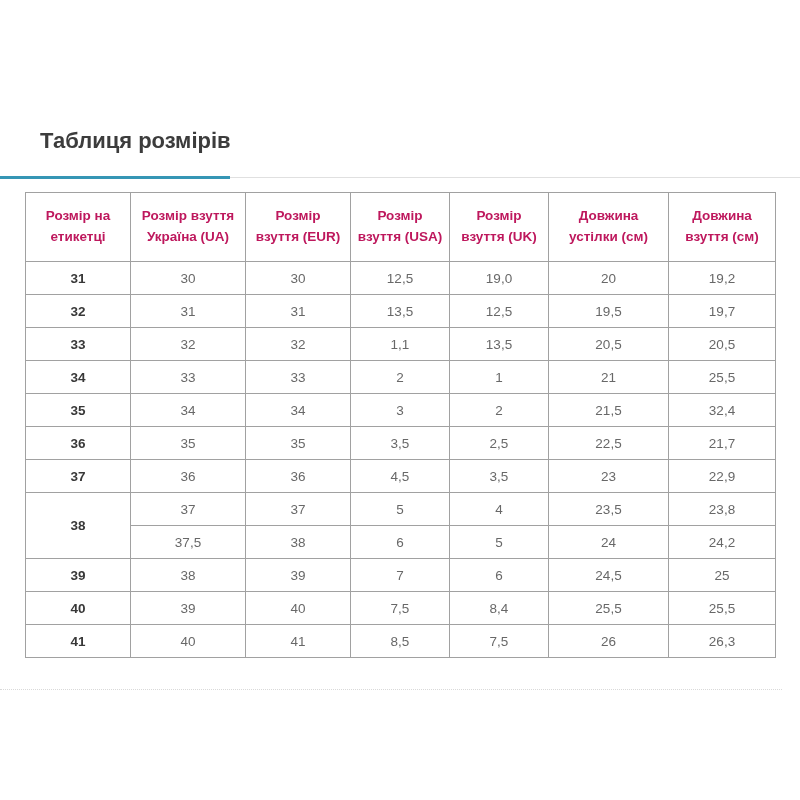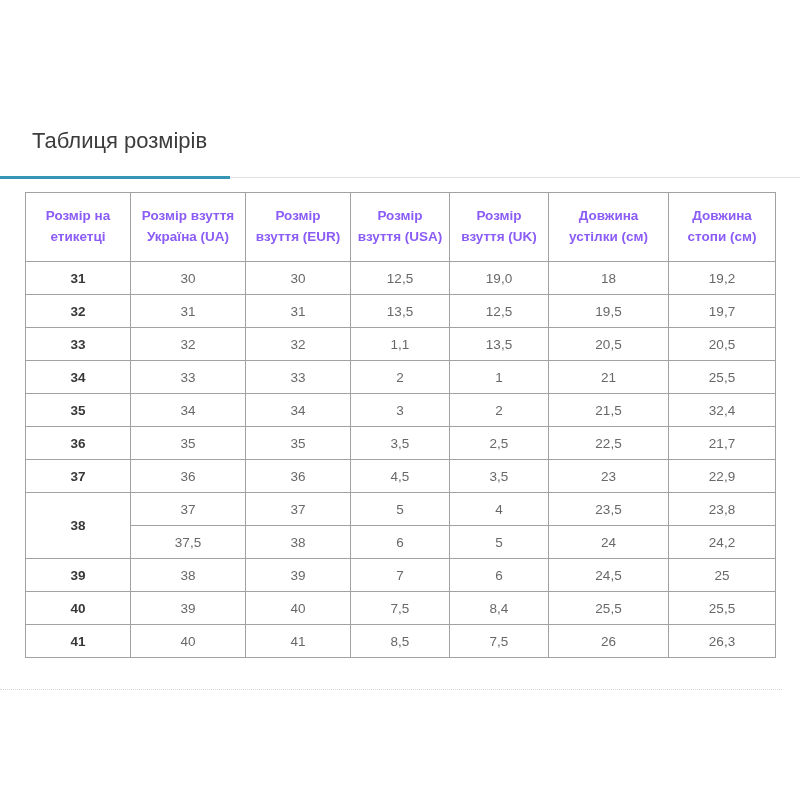"Таблиця розмірів" .tab-title { font-weight: 400 -> 700; left: 32px -> 40px }
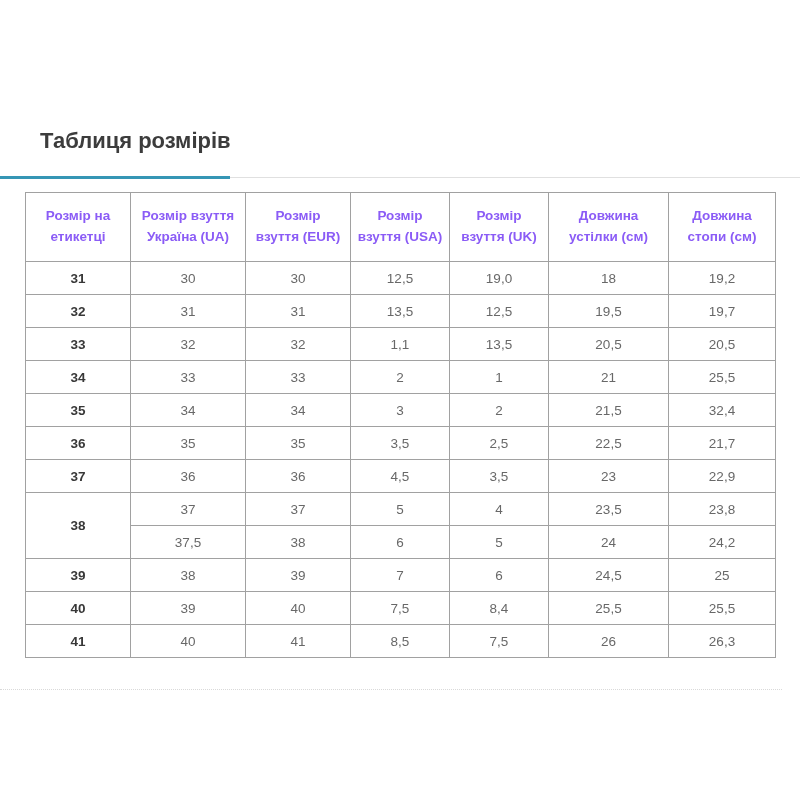"Розмір на етикетці" .size-table th { color: #8b5cf6 -> #be185d }
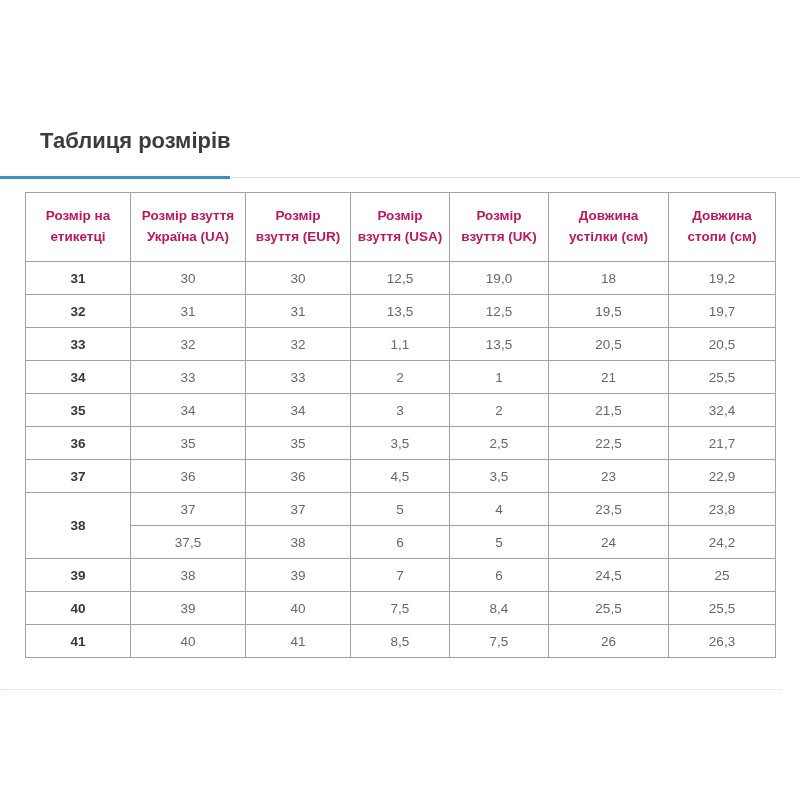"Довжина стопи (см)" th { text: стопи -> взуття }
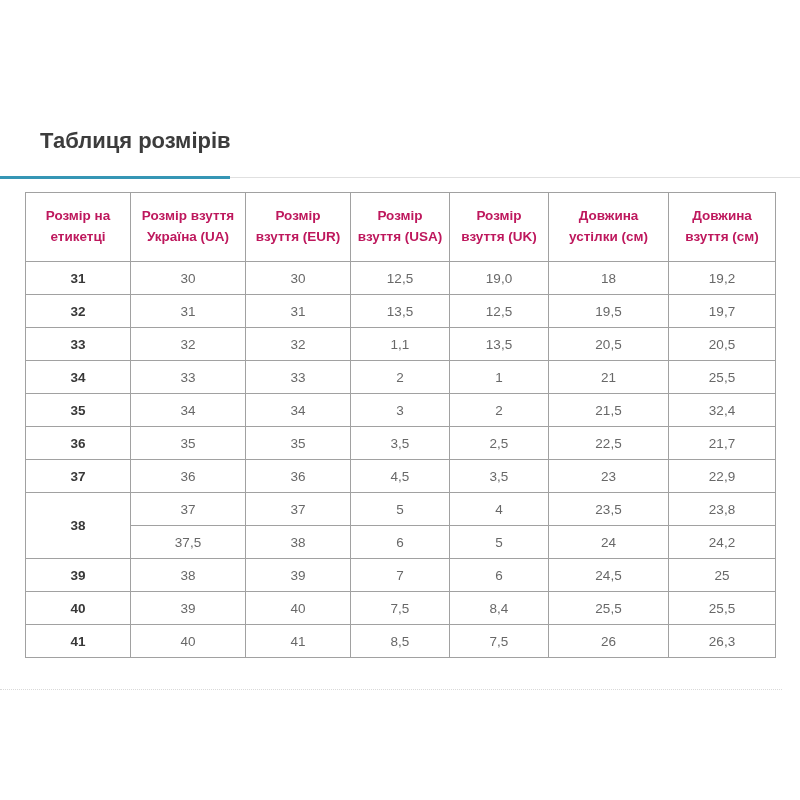"18" td { text: 18 -> 20 }
